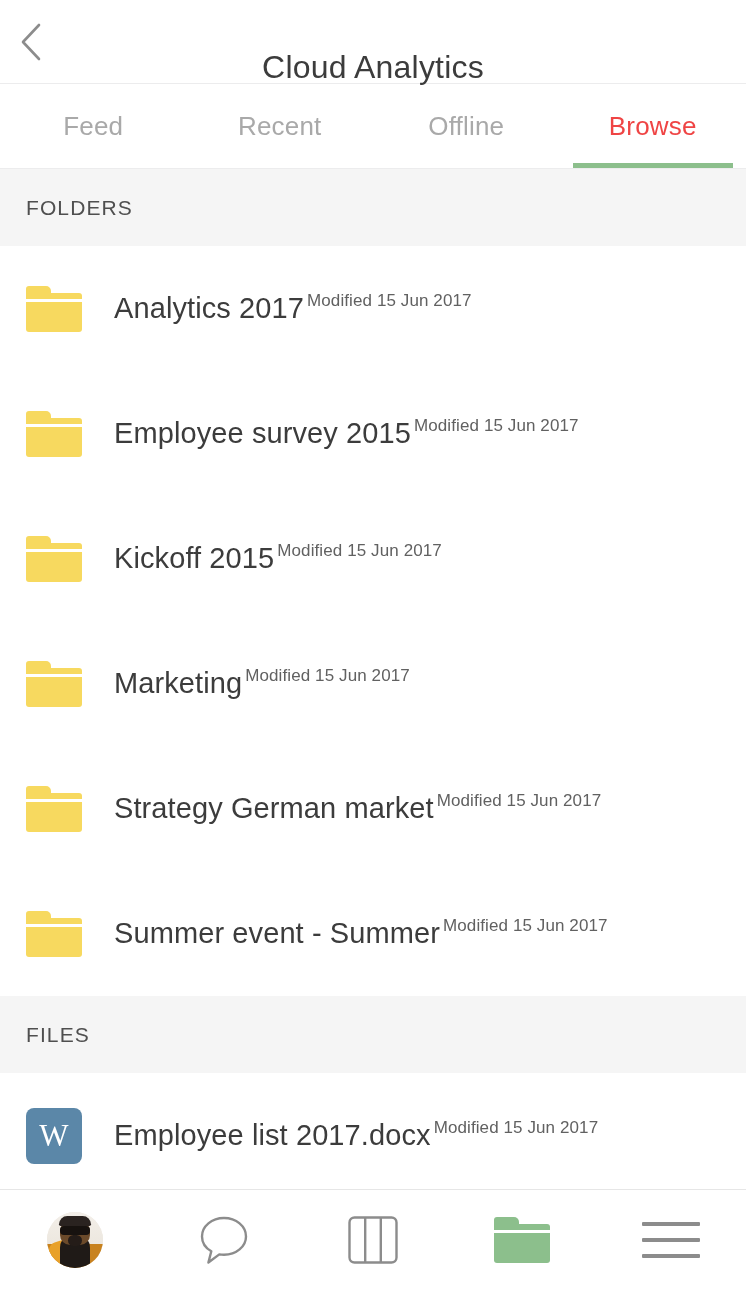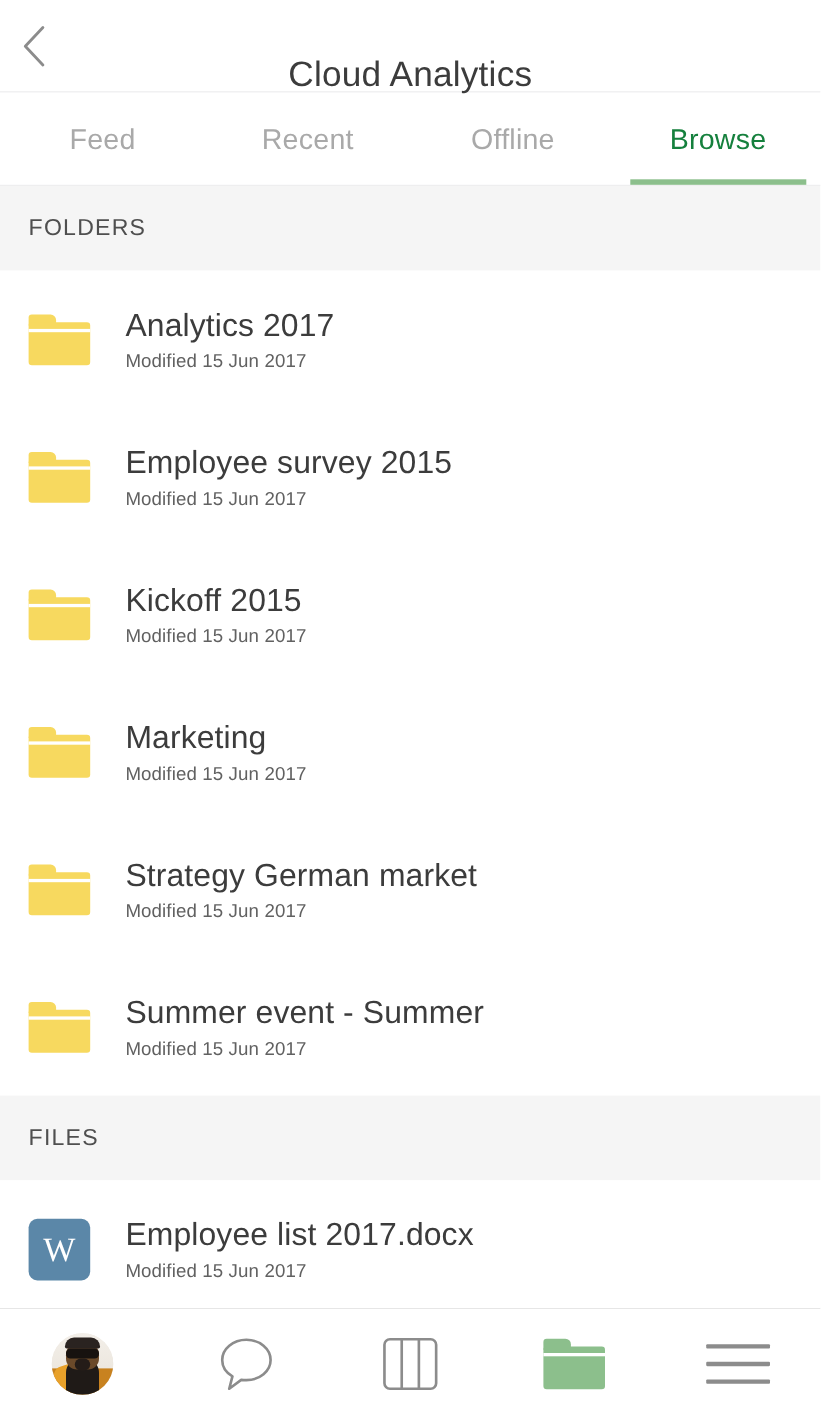"Browse" .tab.active .tab-label { color: #15803d -> #ef4444 }
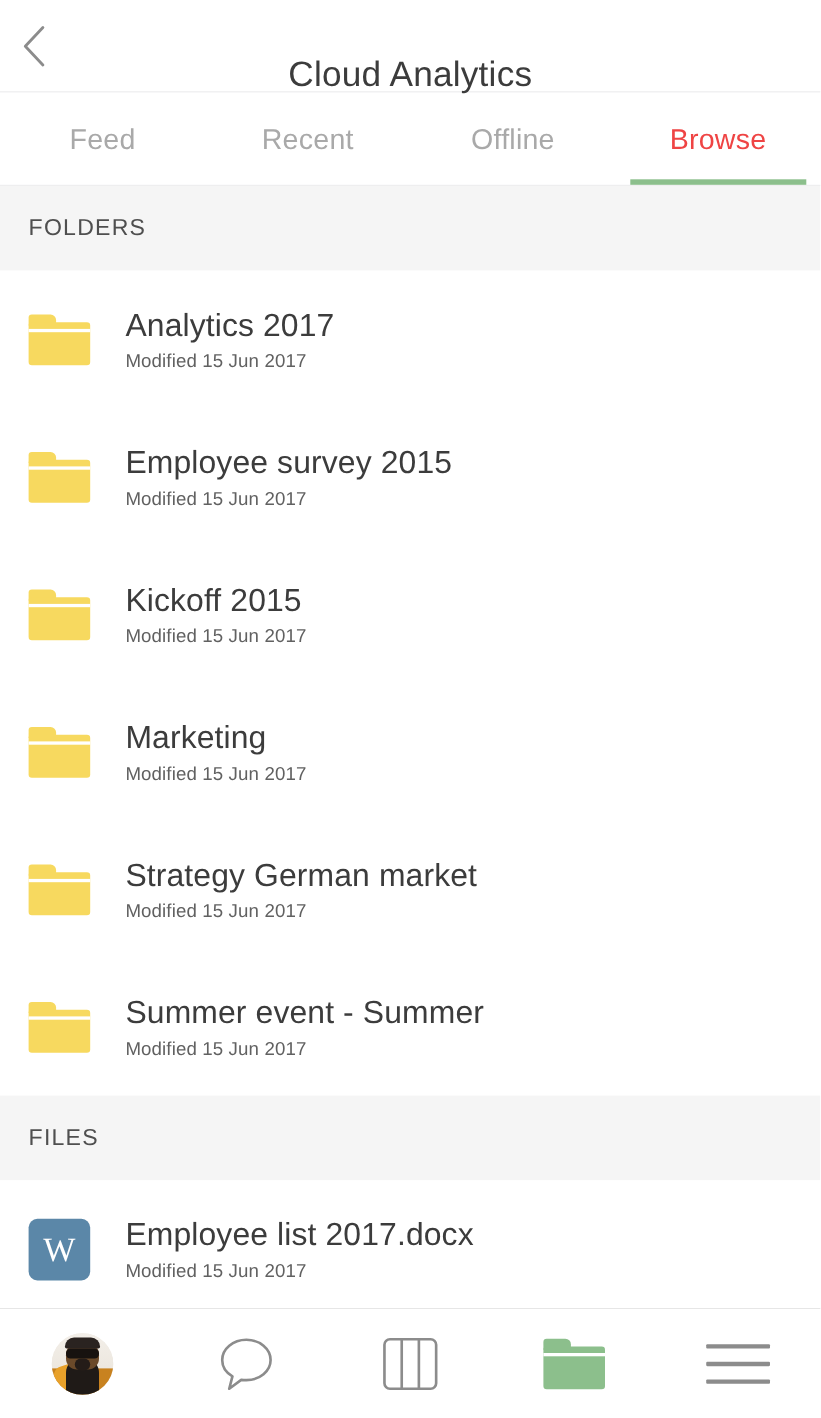"Analytics 2017" .row-text { flex-direction: column -> row }
